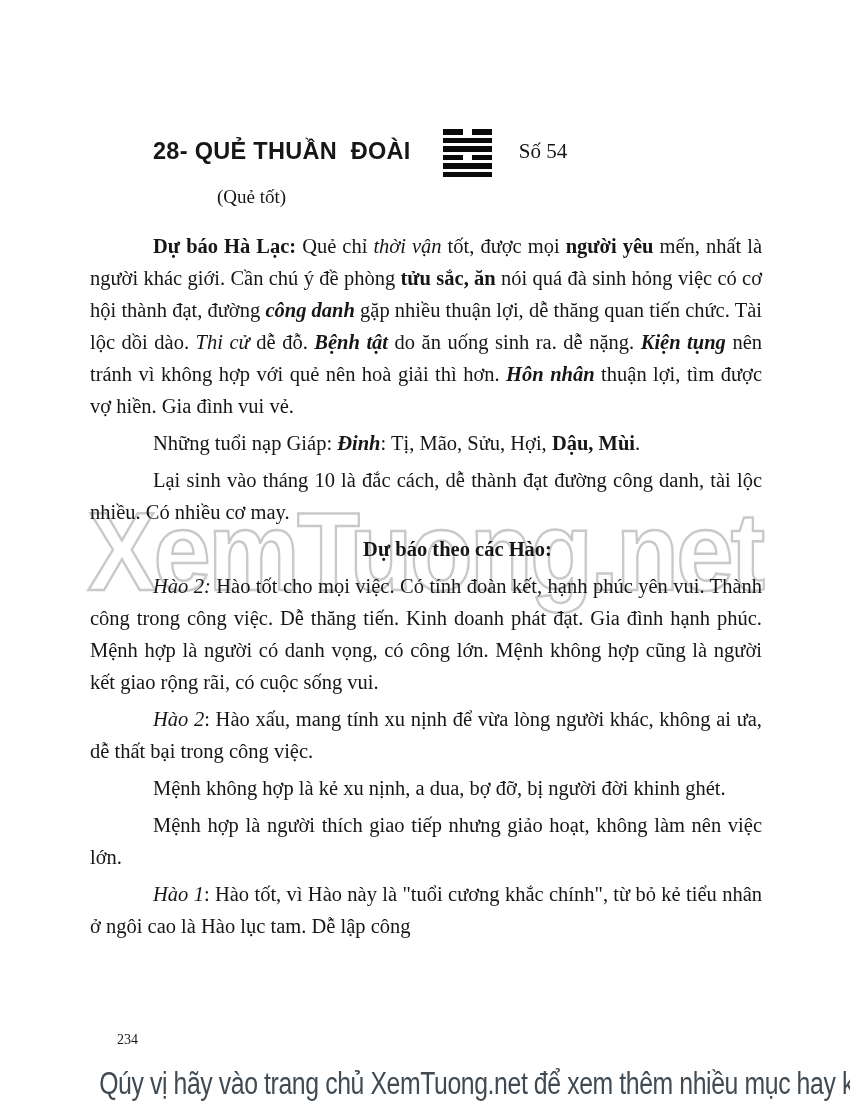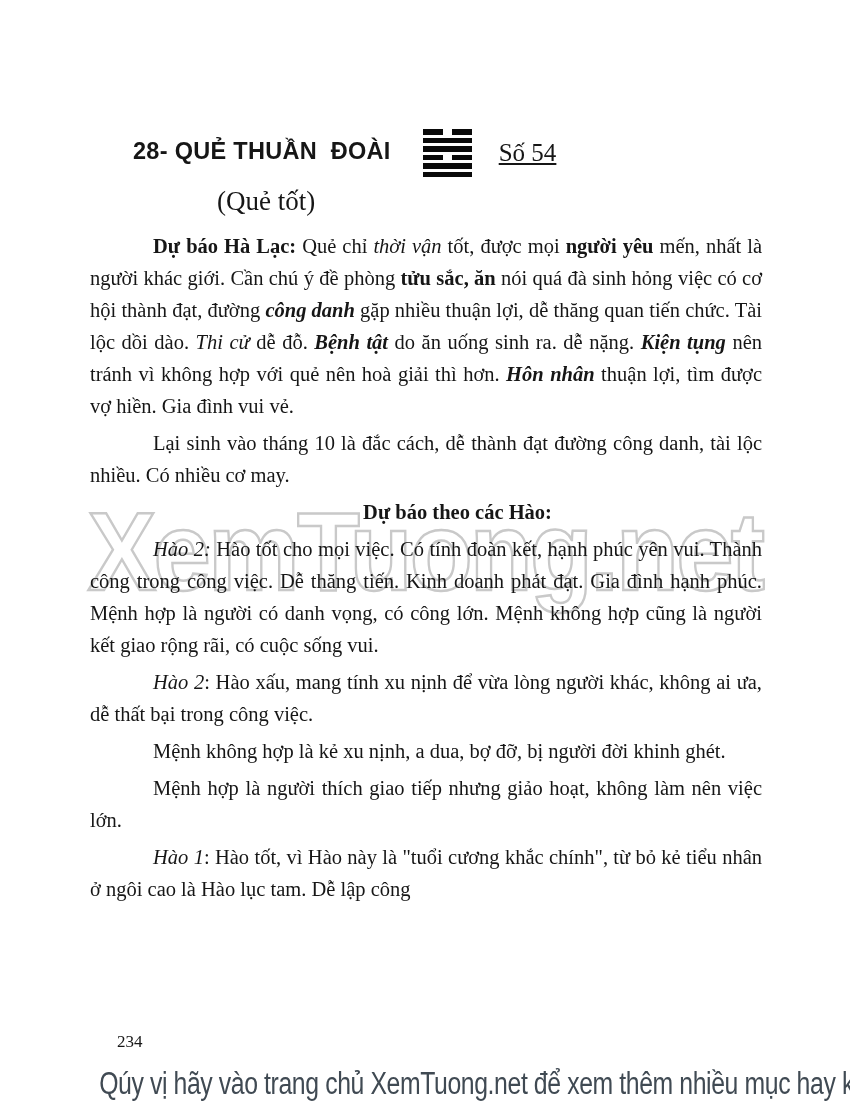"28- QUẺ THUẦN ĐOÀI" .header-row { margin-left: 43px -> 63px }
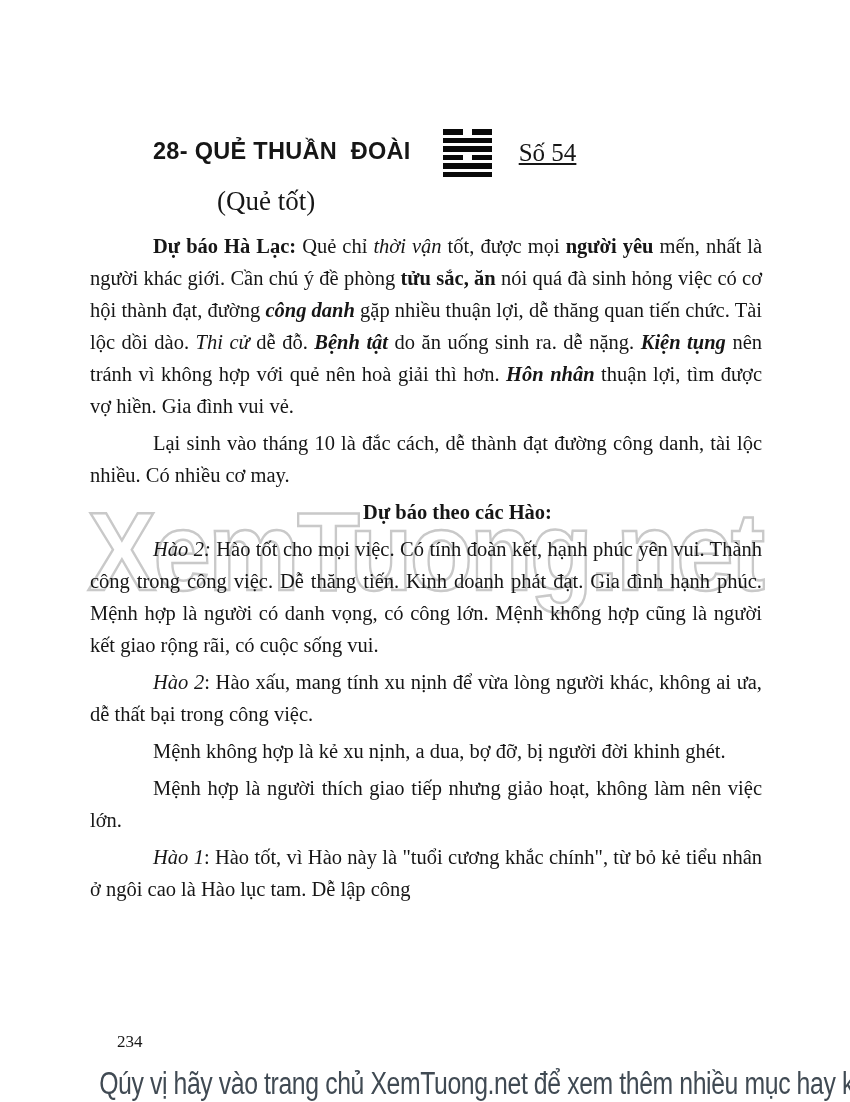"Số 54" .sequence-label { font-size: 25px -> 21px; text-decoration: underline -> none }
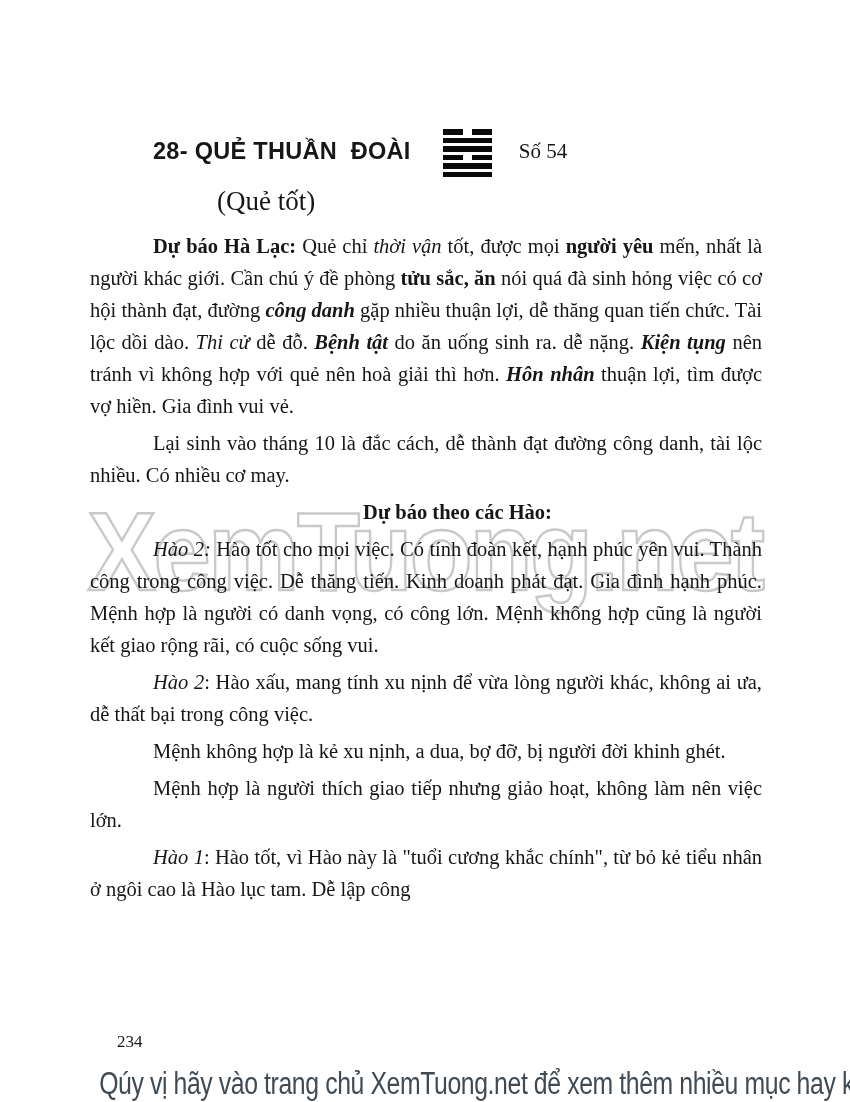"(Quẻ tốt)" .subtitle { font-size: 27px -> 19px; margin: 9px 0 13px 127px -> 9px 0 22px 127px }
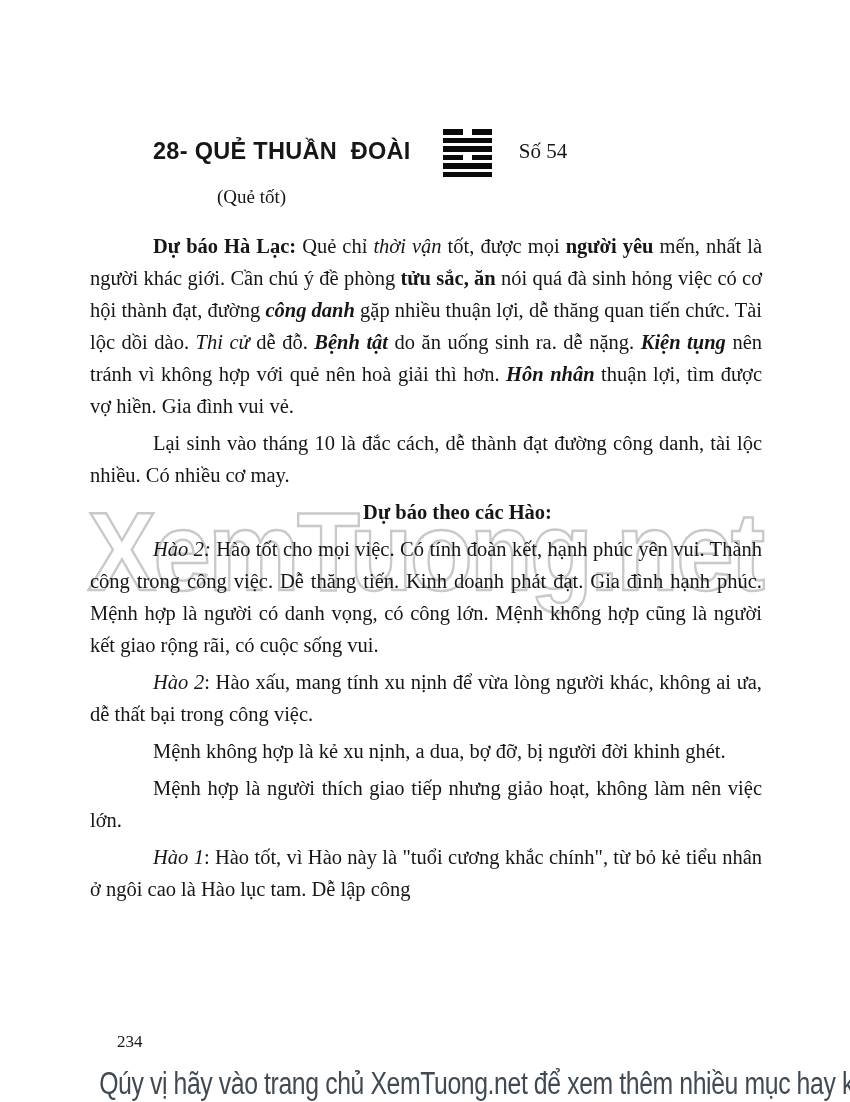"Những tuổi nạp Giáp: Đinh:" p { html: none -> <p><span>Những tuổi nạp Giáp: </span><span>Đinh</span><span>: Tị, Mão, Sửu, Hợi, </span><span>Dậu, Mùi</span><span>.</span></p> }
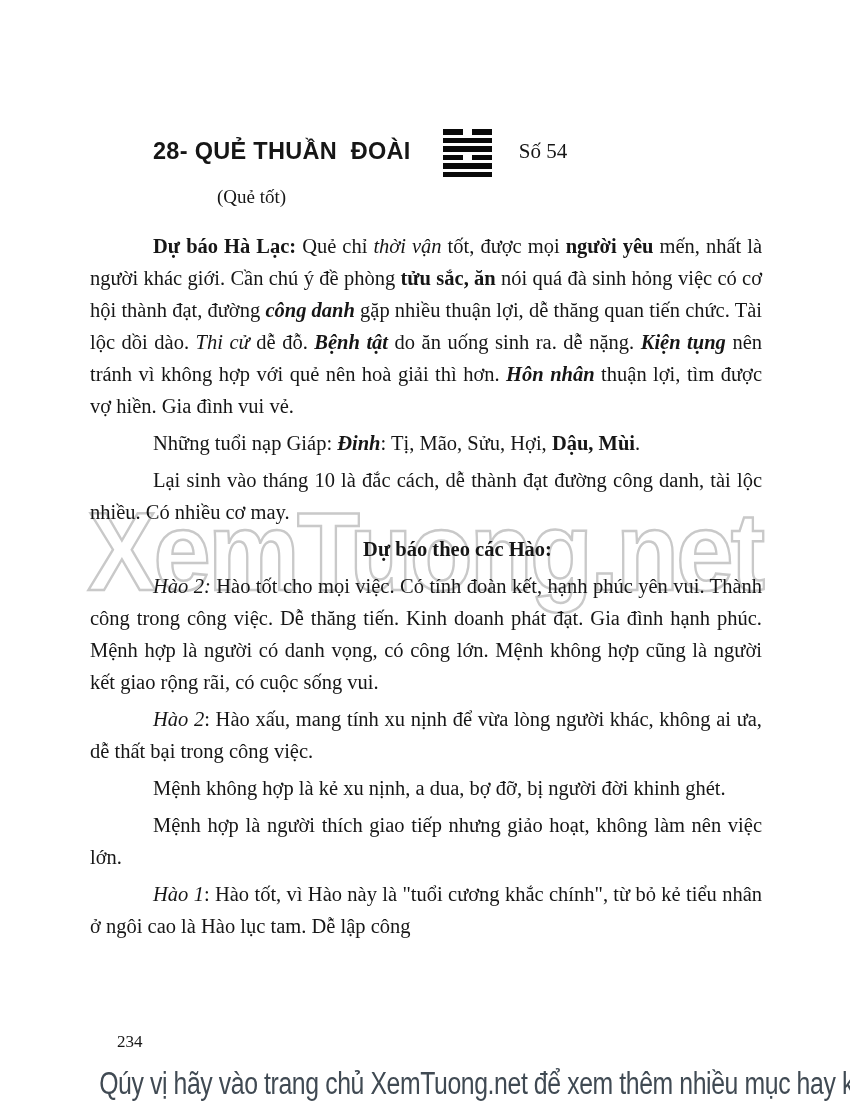"234" .page-number { font-size: 17px -> 14px }
